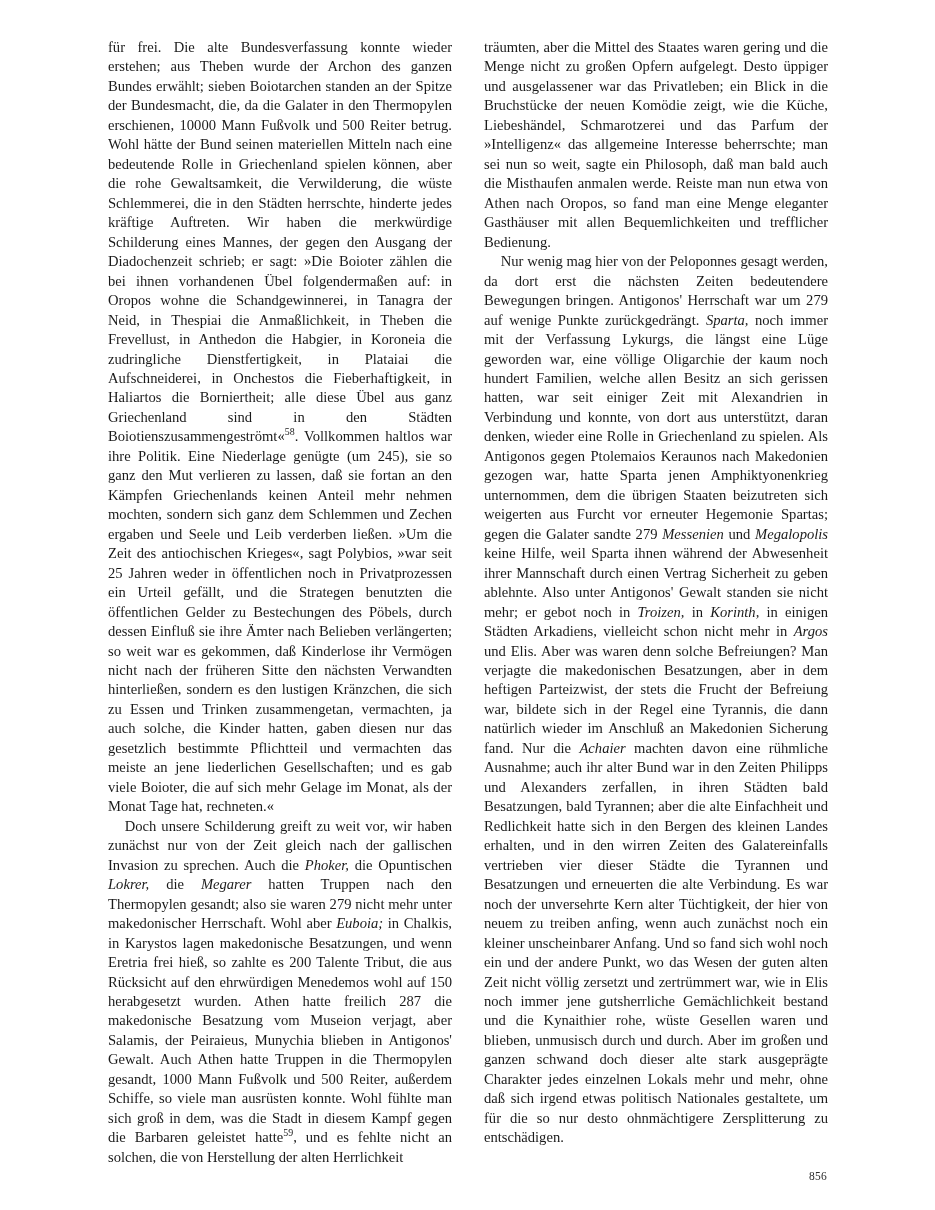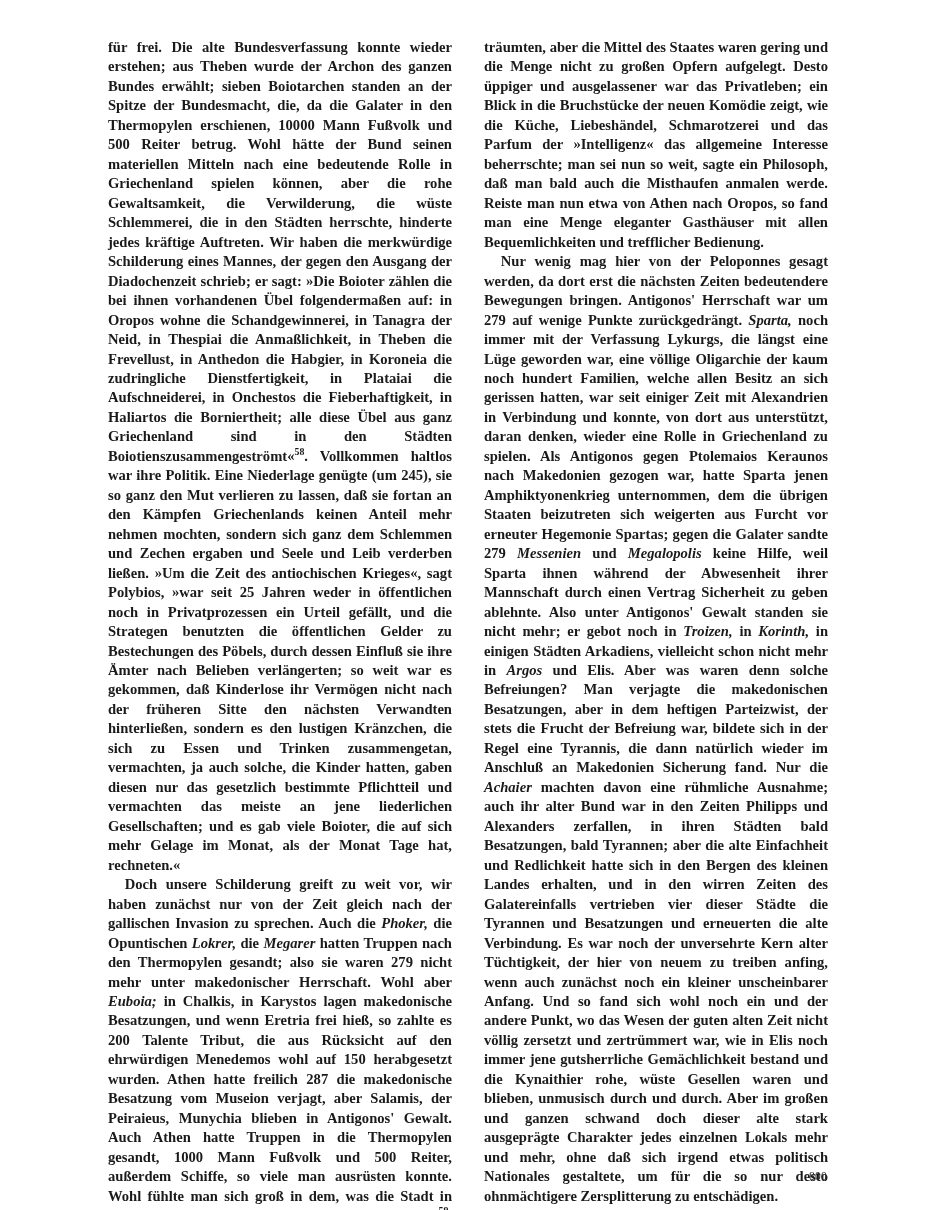"für frei. Die alte Bundesverfassung" .col p { font-weight: bold -> none }
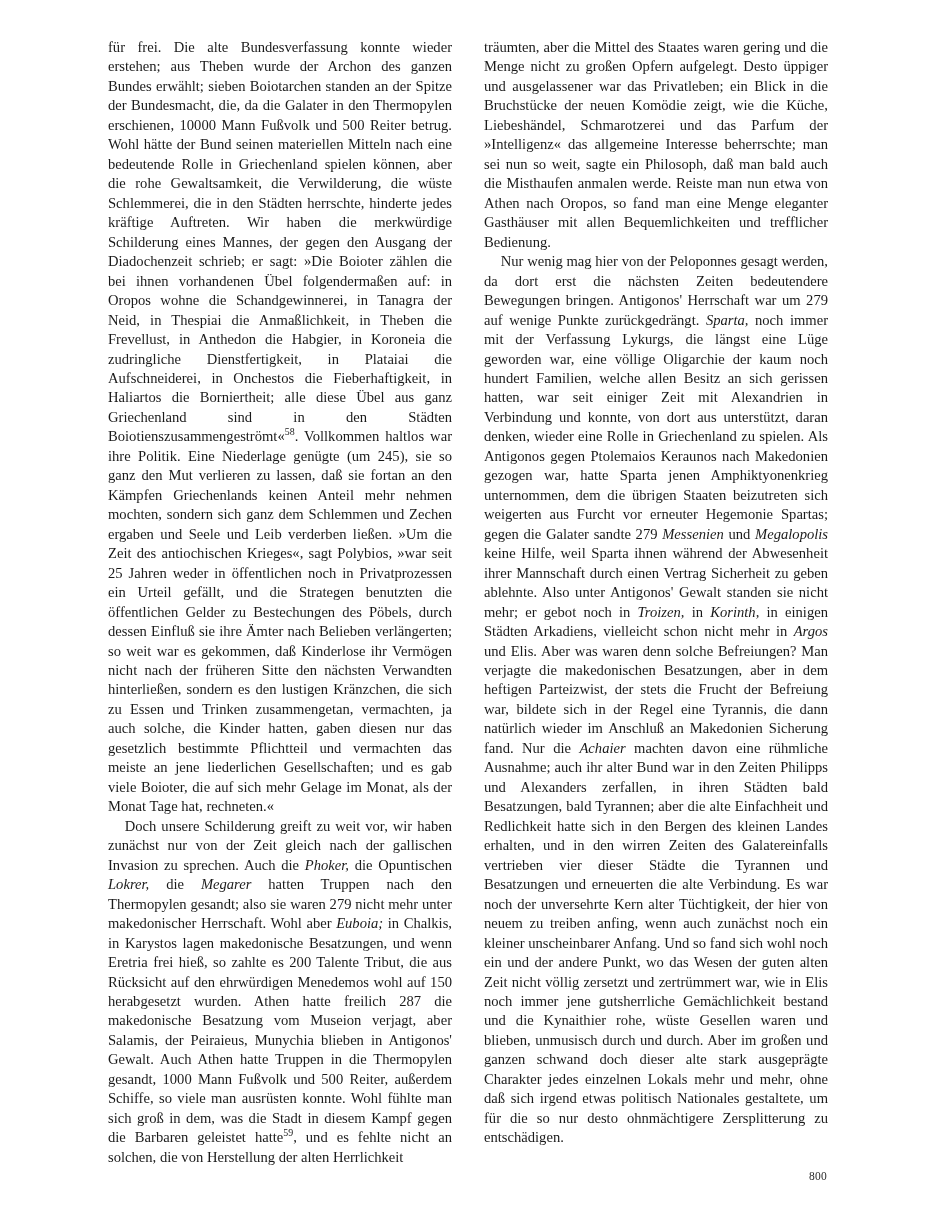"800" div.folio { text: 800 -> 856 }
